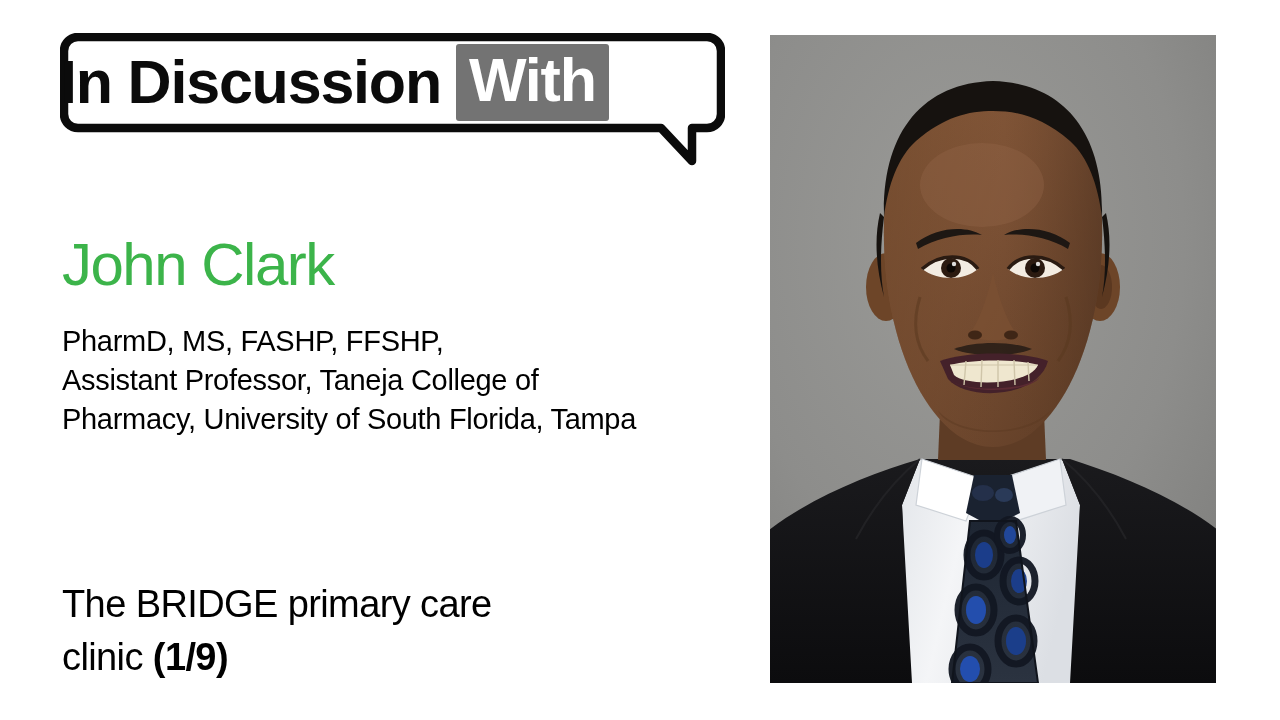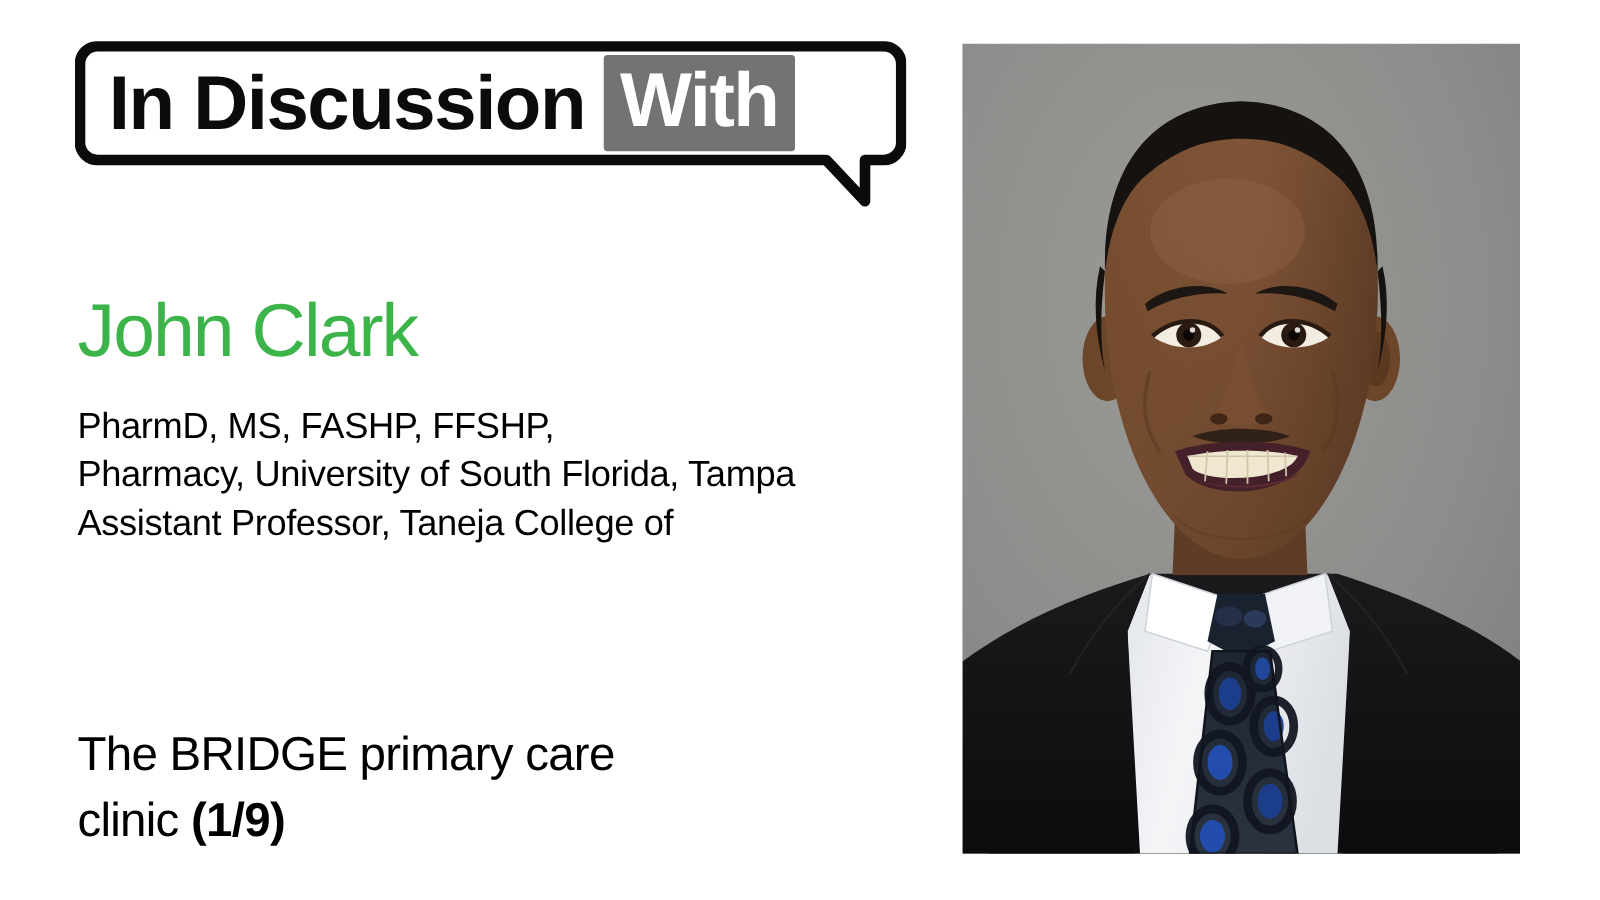"In Discussion" .logo-text-row { padding-left: 27px -> none }
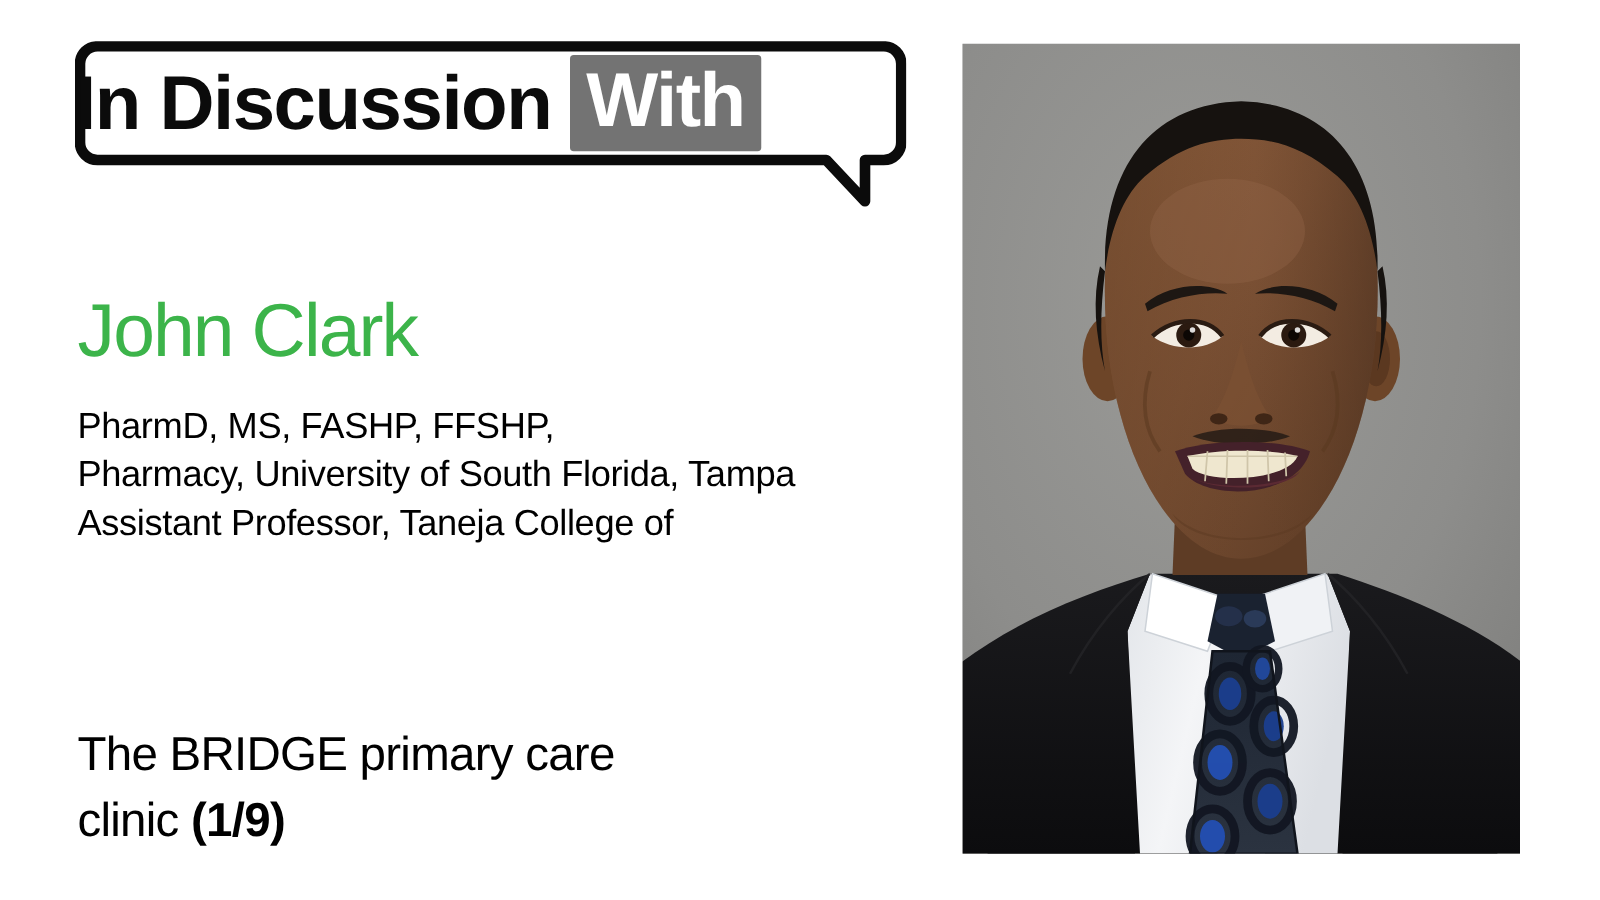"Pharmacy, University of South Florida," span.cred-line { order: before "Assistant Professor, Taneja College of" -> after "Assistant Professor, Taneja College of" }
